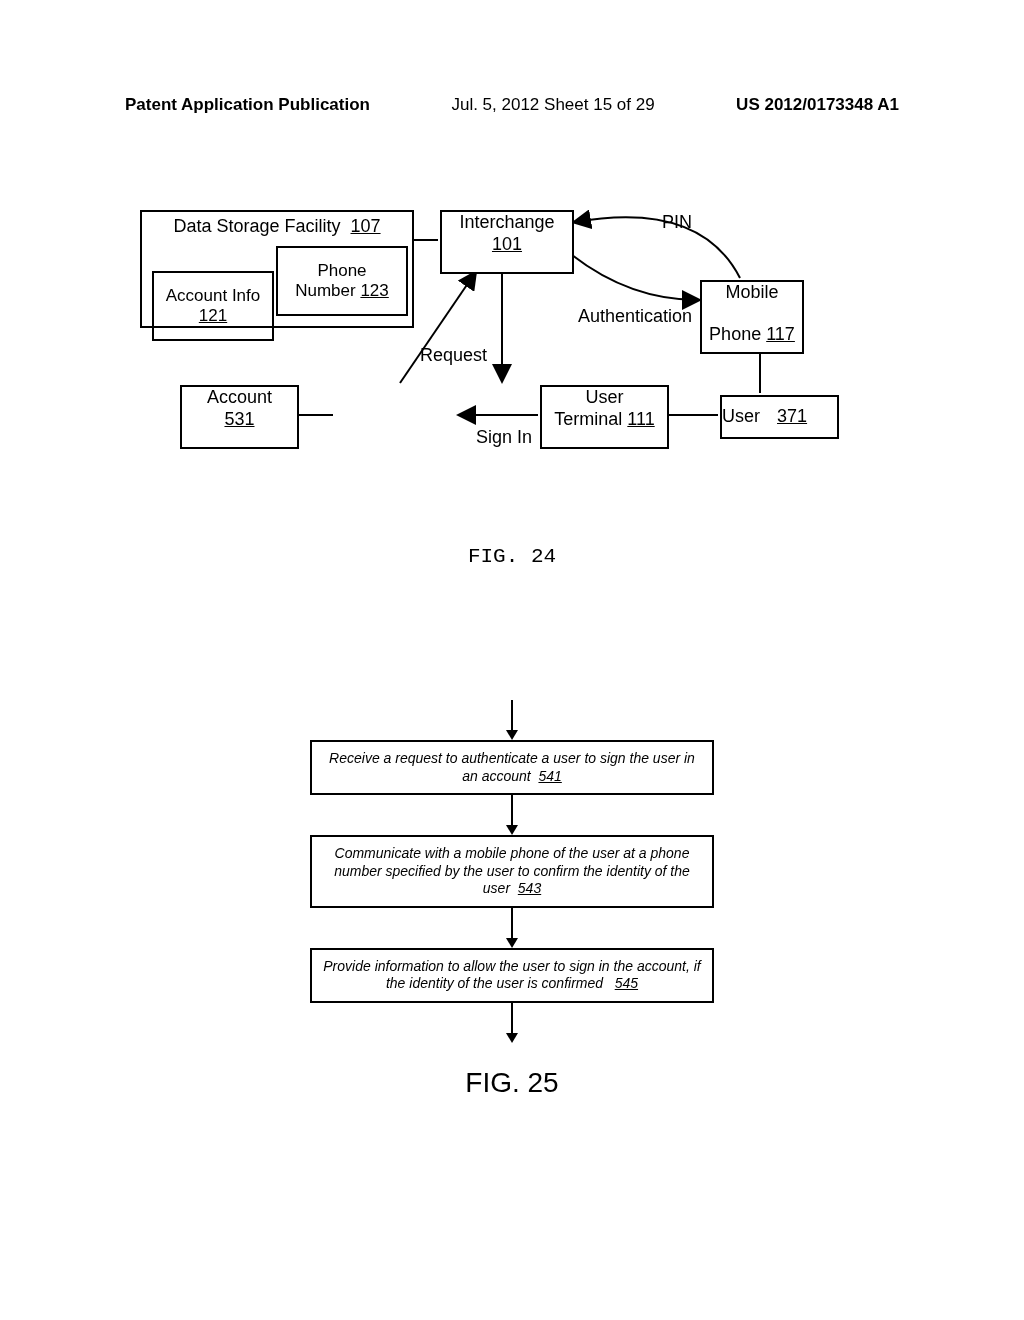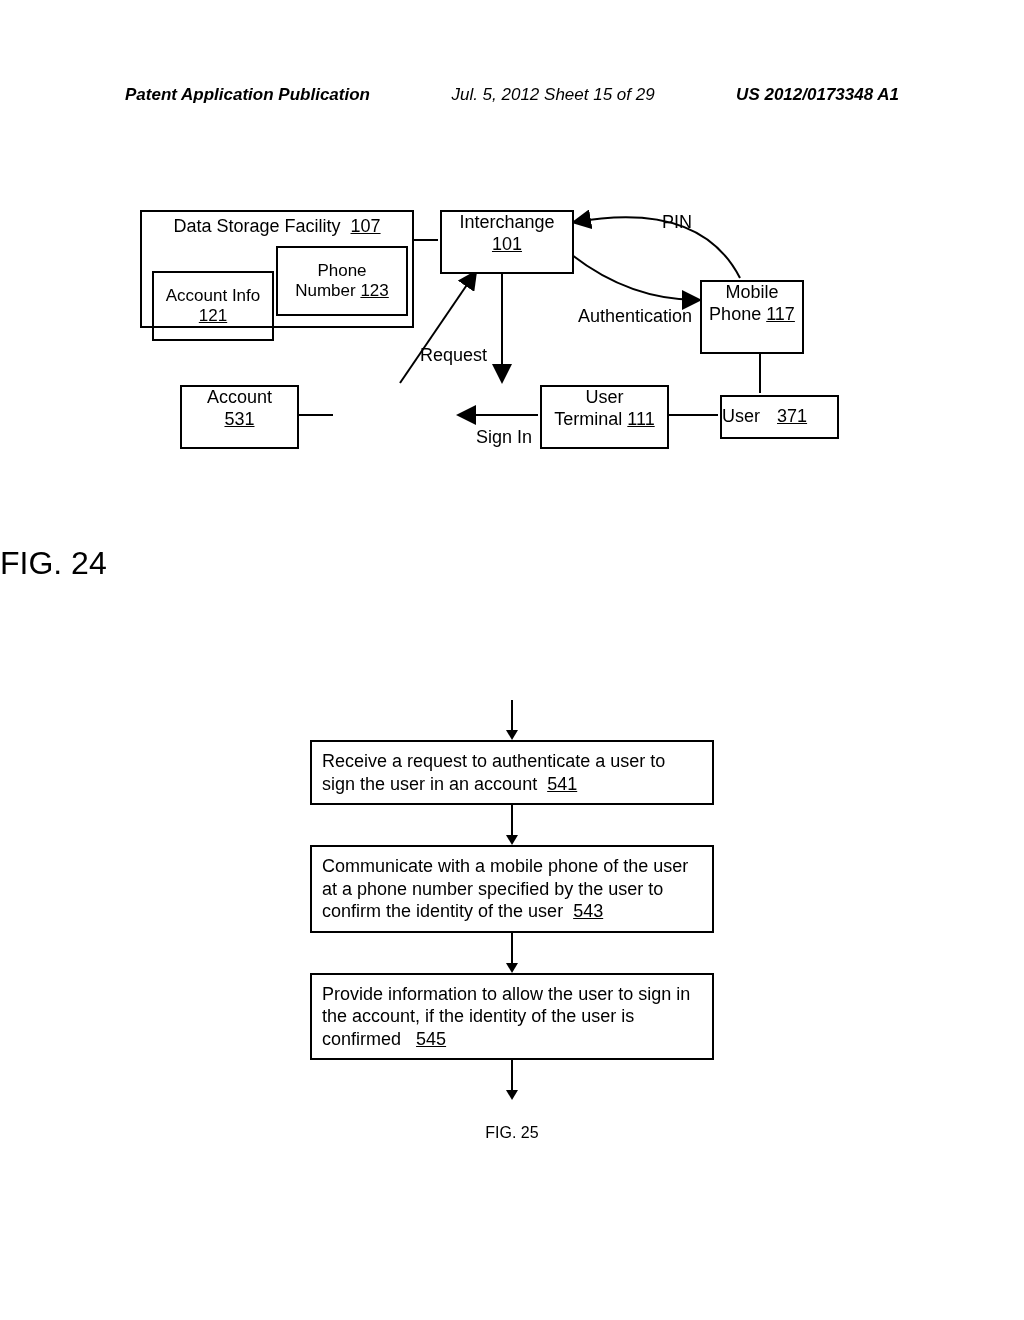"Patent Application Publication" .header { font-style: italic -> none; top: 85px -> 95px }
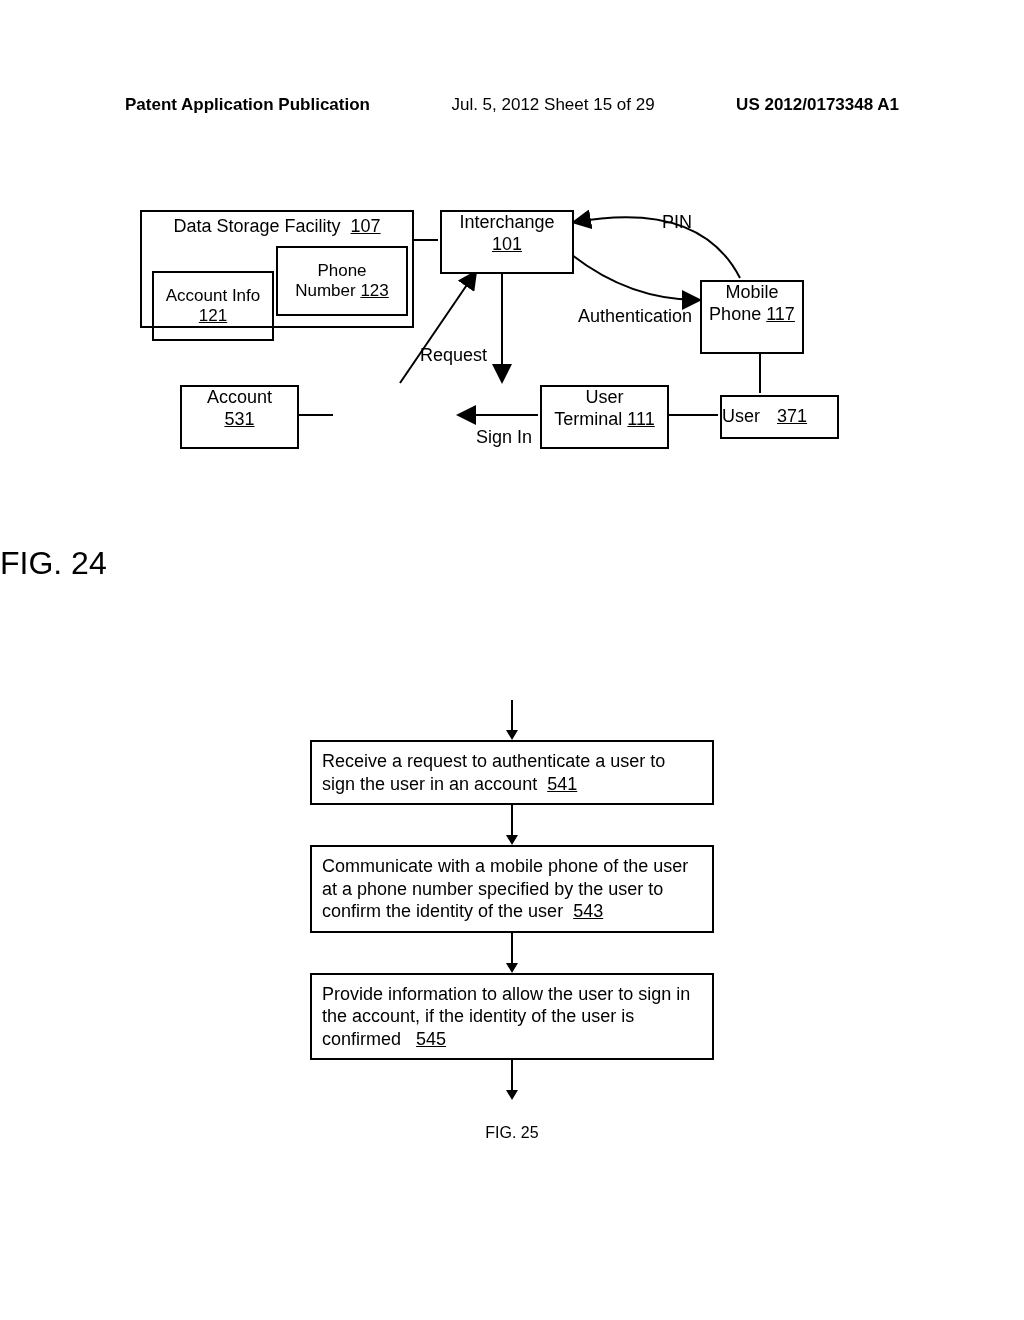"Mobile" .mobilephone { gap: none -> 20px }
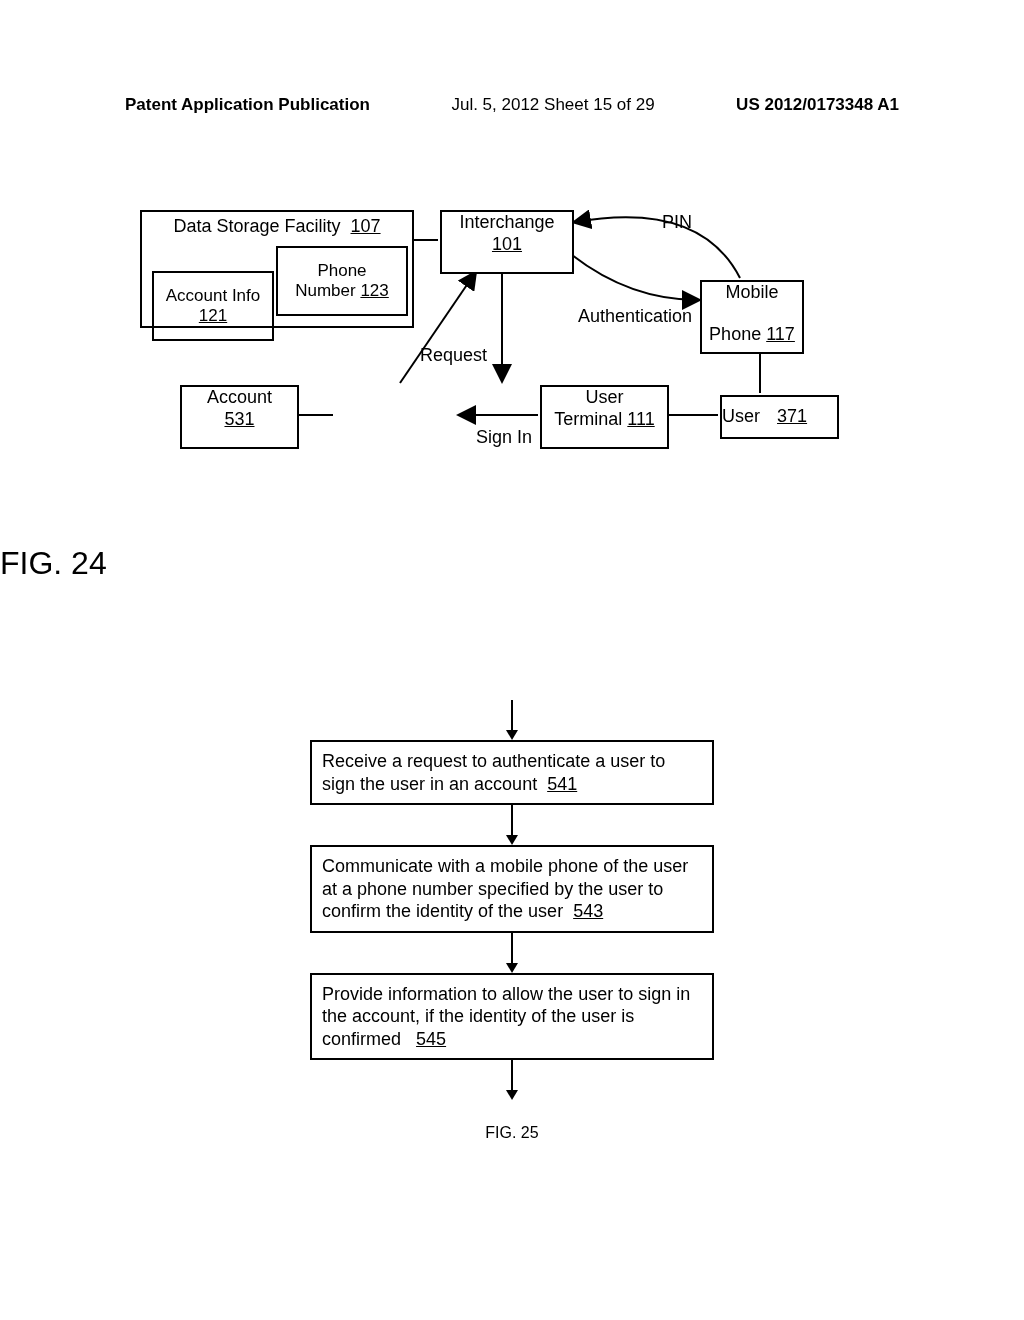"FIG. 24" .figlabel24 { font-family: none -> Liberation Mono, monospace; font-size: 32px -> 21px; text-align: none -> center }
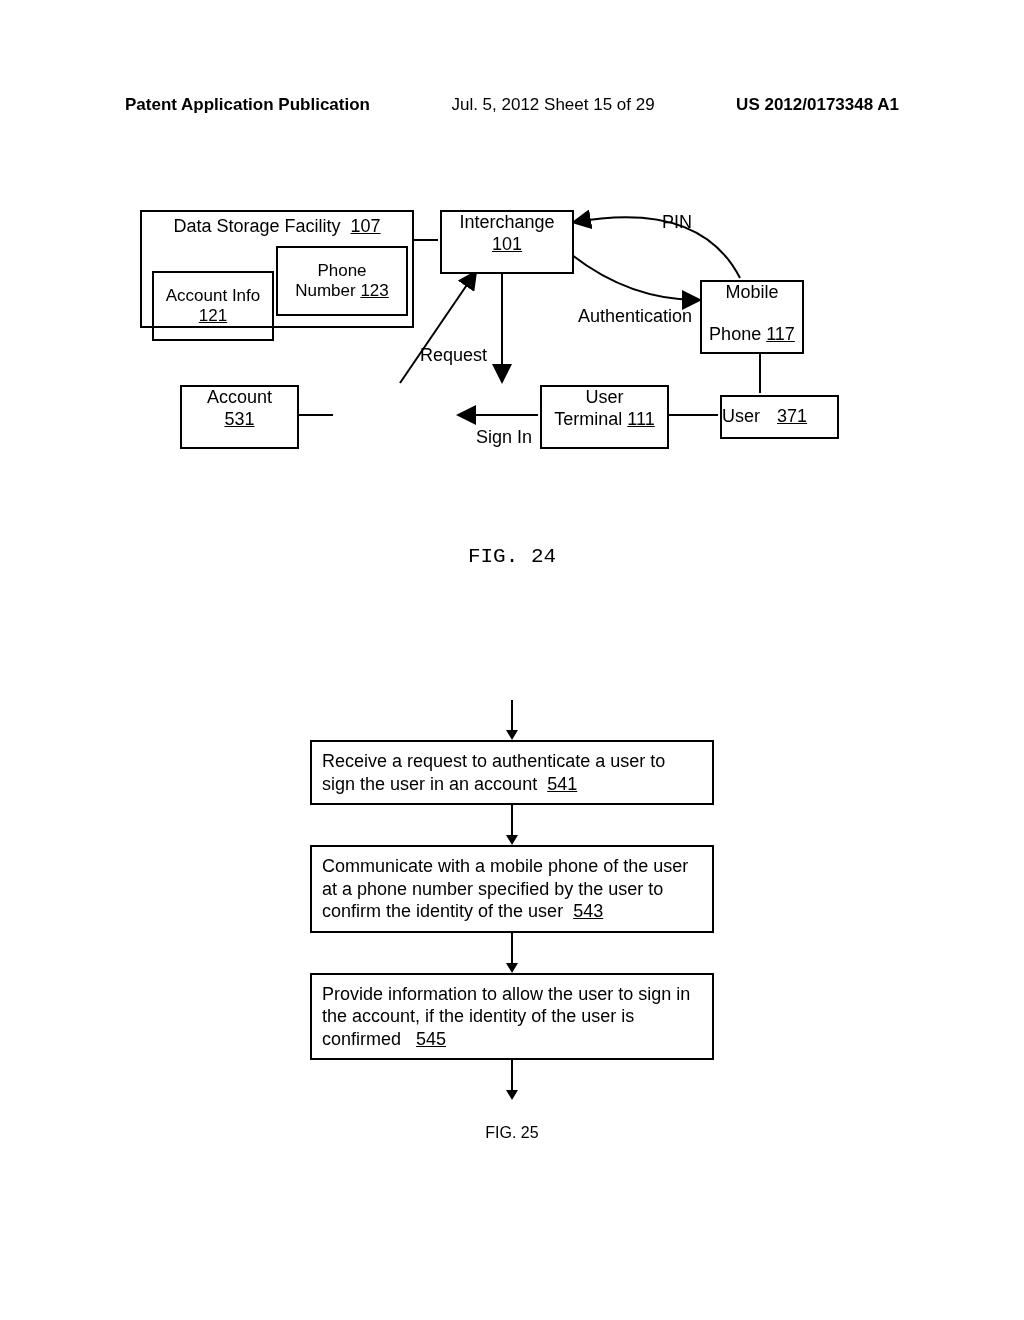"Receive a request to authenticate" .flowbox { font-size: 18px -> 14px; font-style: none -> italic; text-align: left -> center }
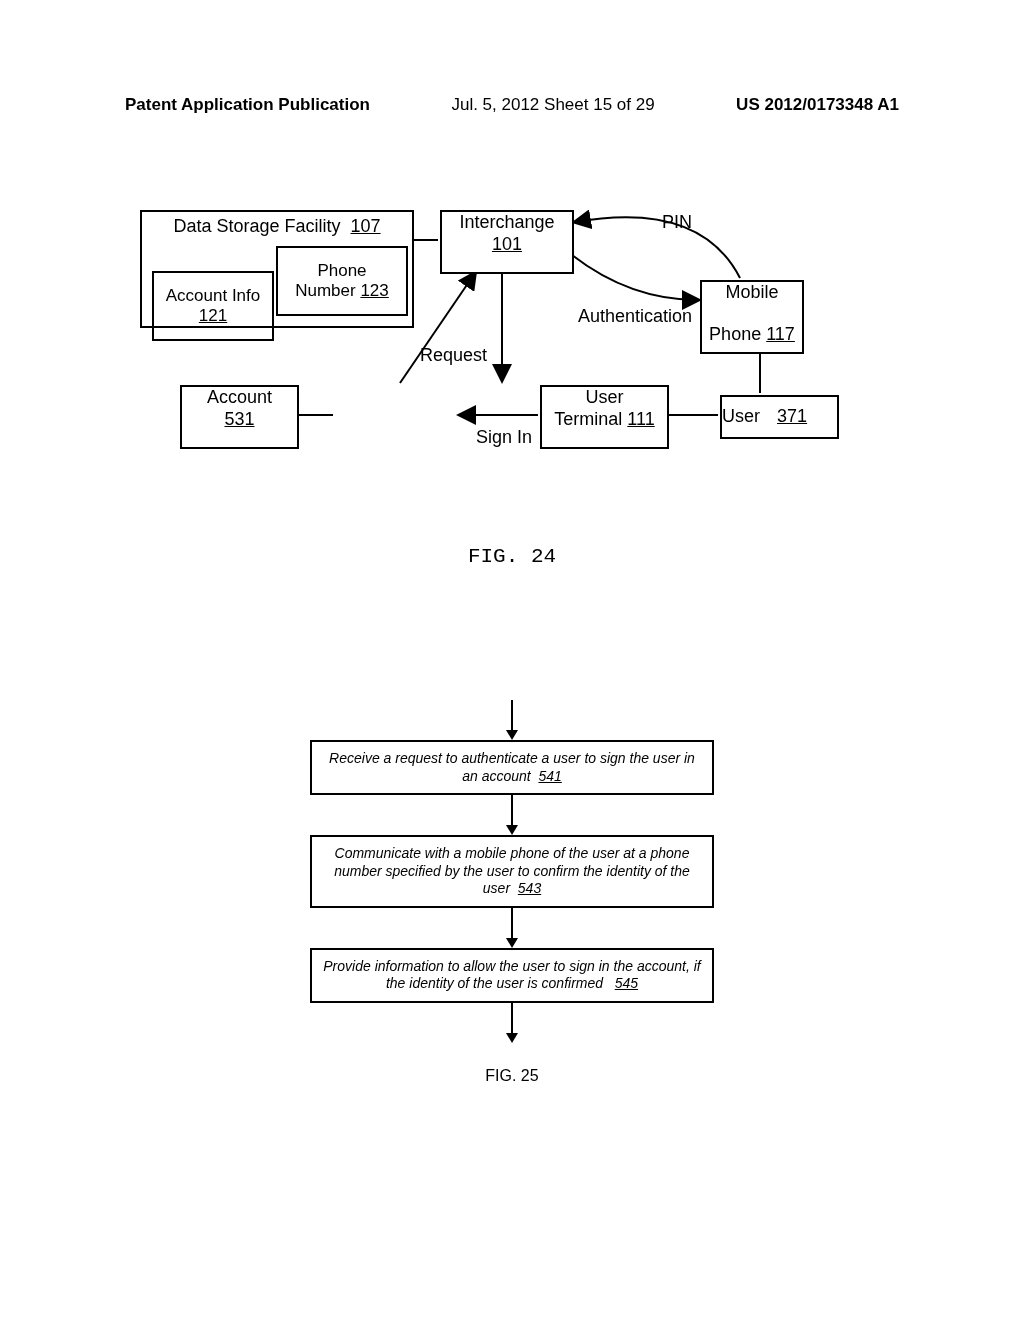"FIG. 25" .figlabel25 { font-size: 16px -> 28px }
